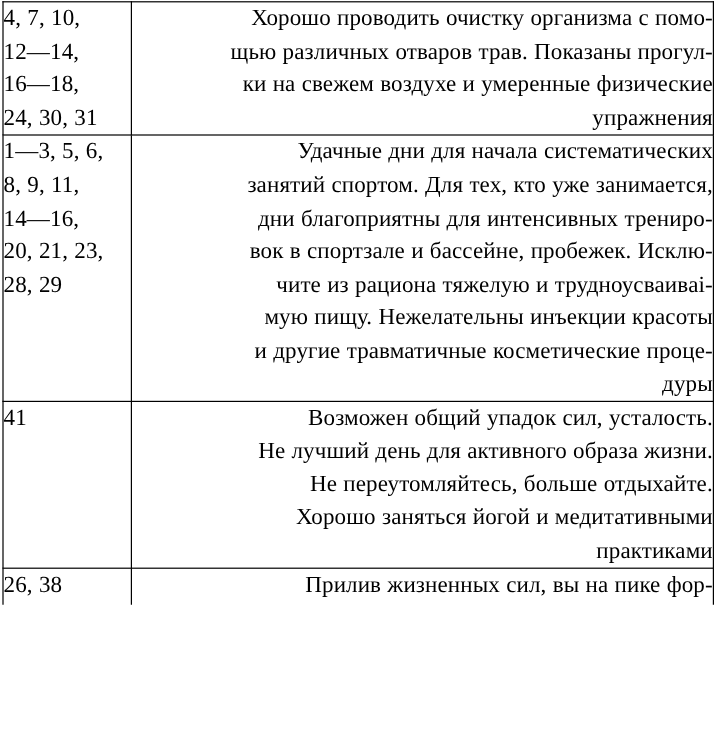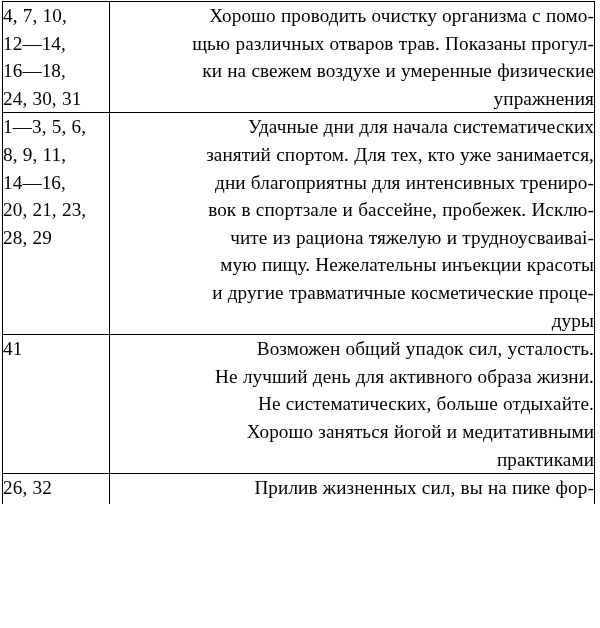"Возможен общий упадок сил, усталость." div.body-text { text: систематических -> переутомляйтесь }
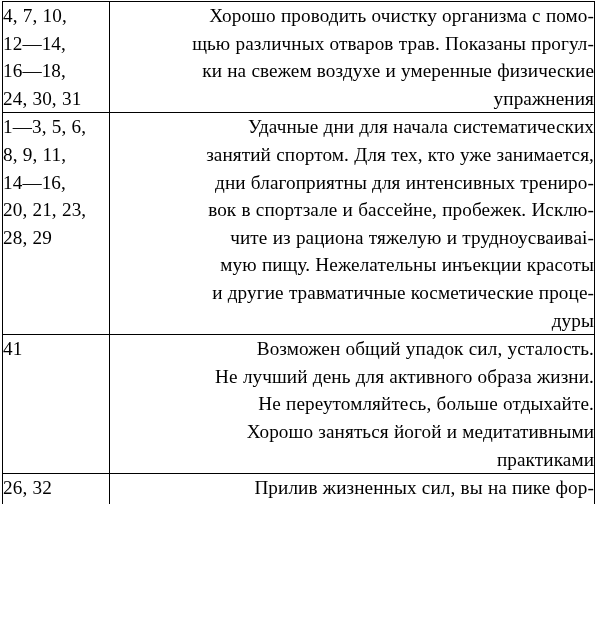"26, 32" div.days-text { text: 32 -> 38 }
